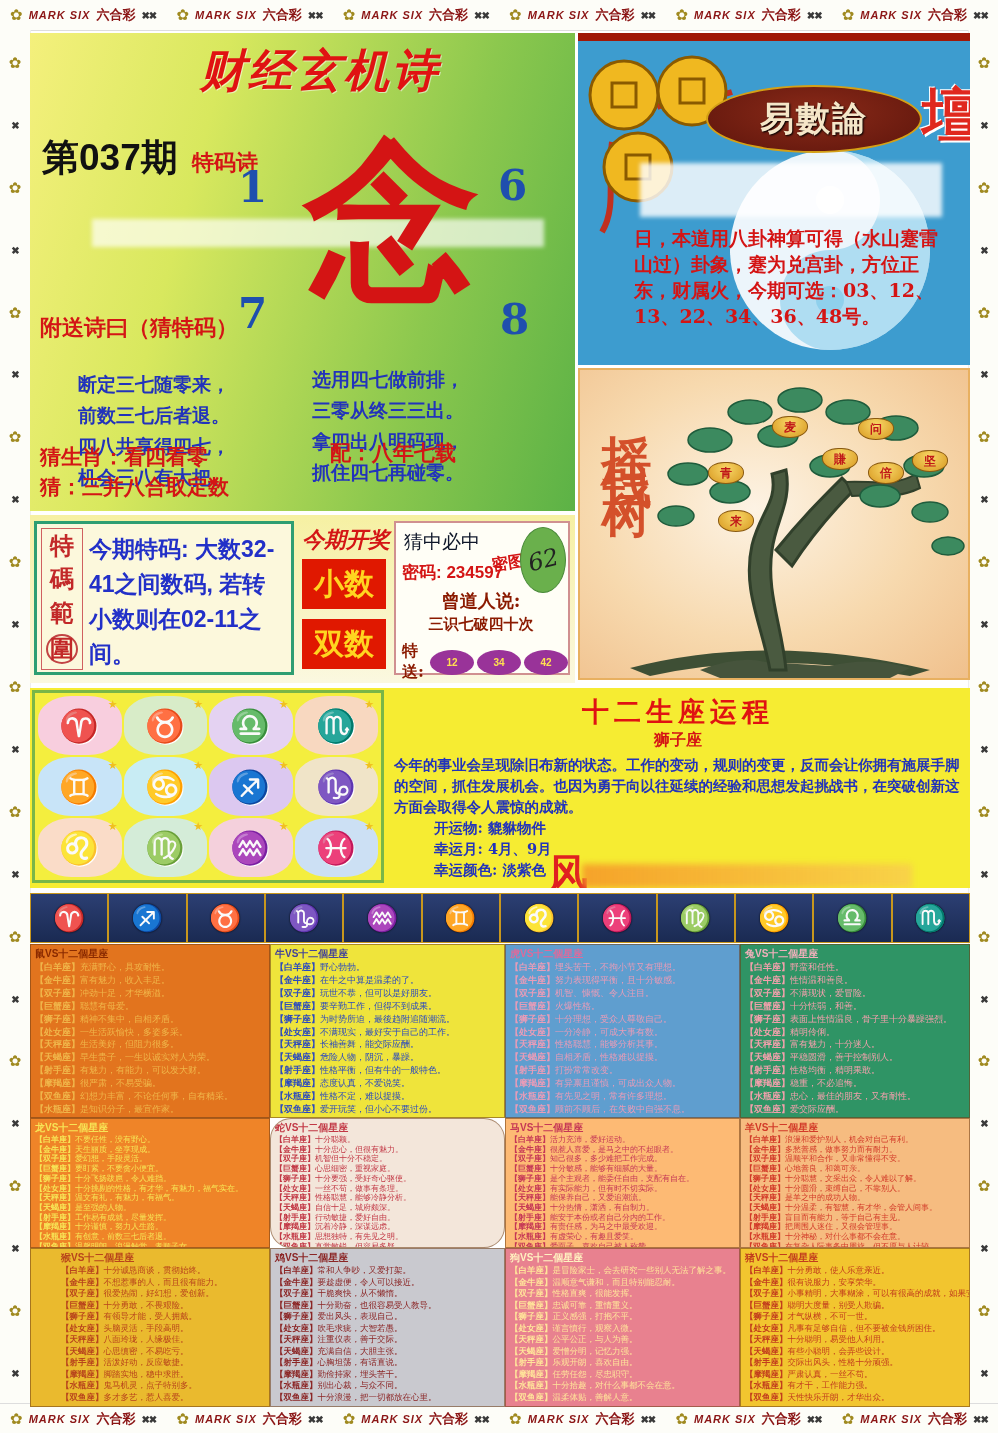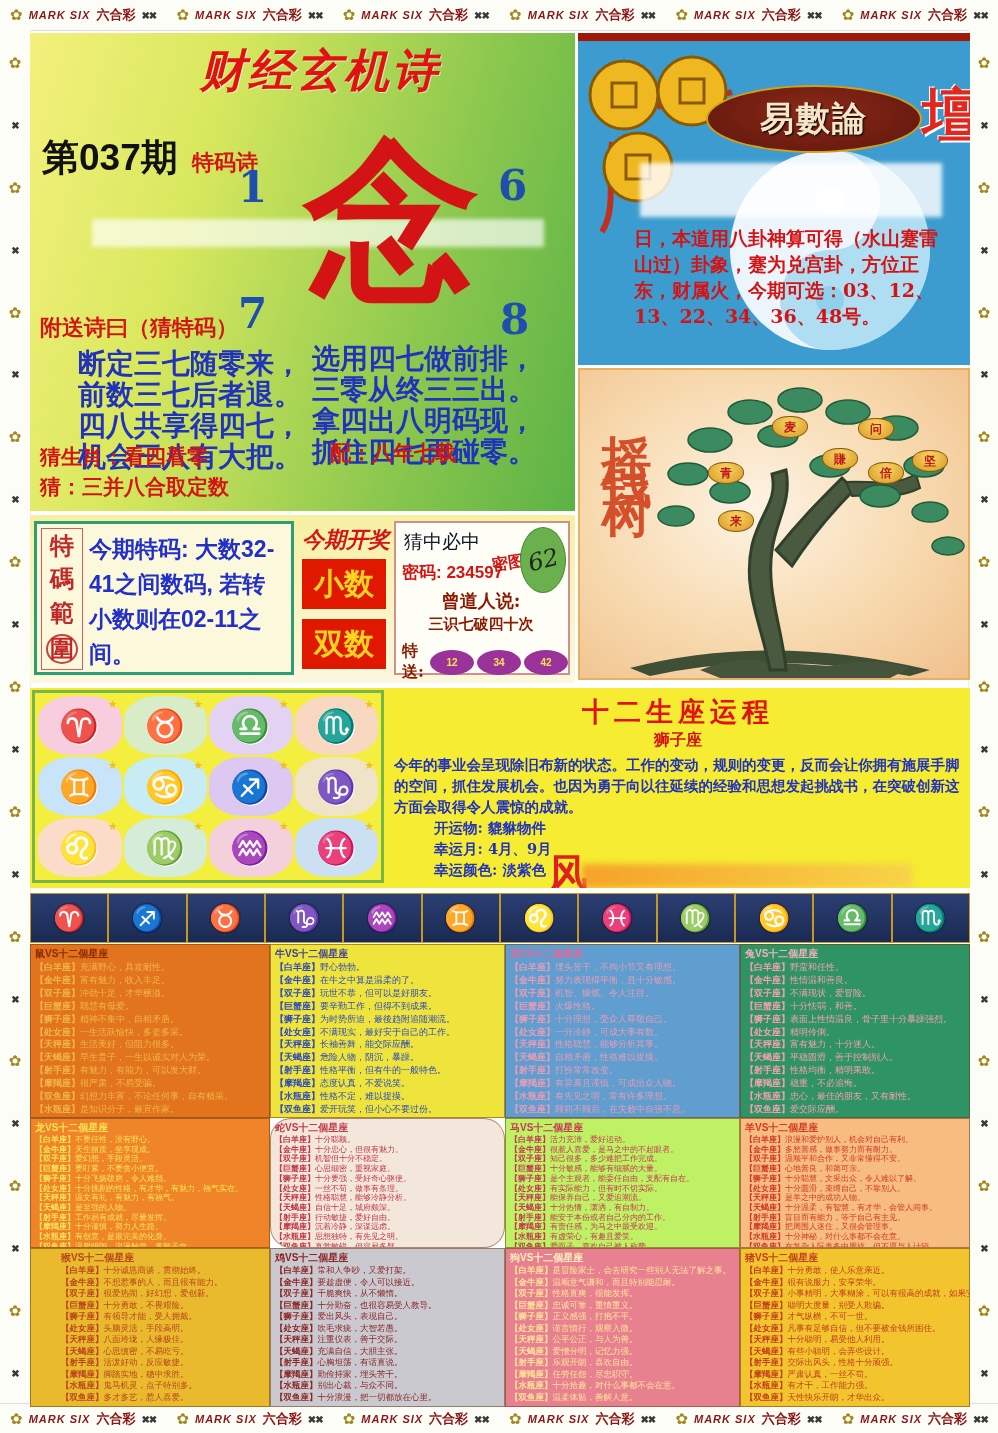"断定三七随零来，" .poemCol { font-size: 28px -> 19px; margin-top: none -> 21px }
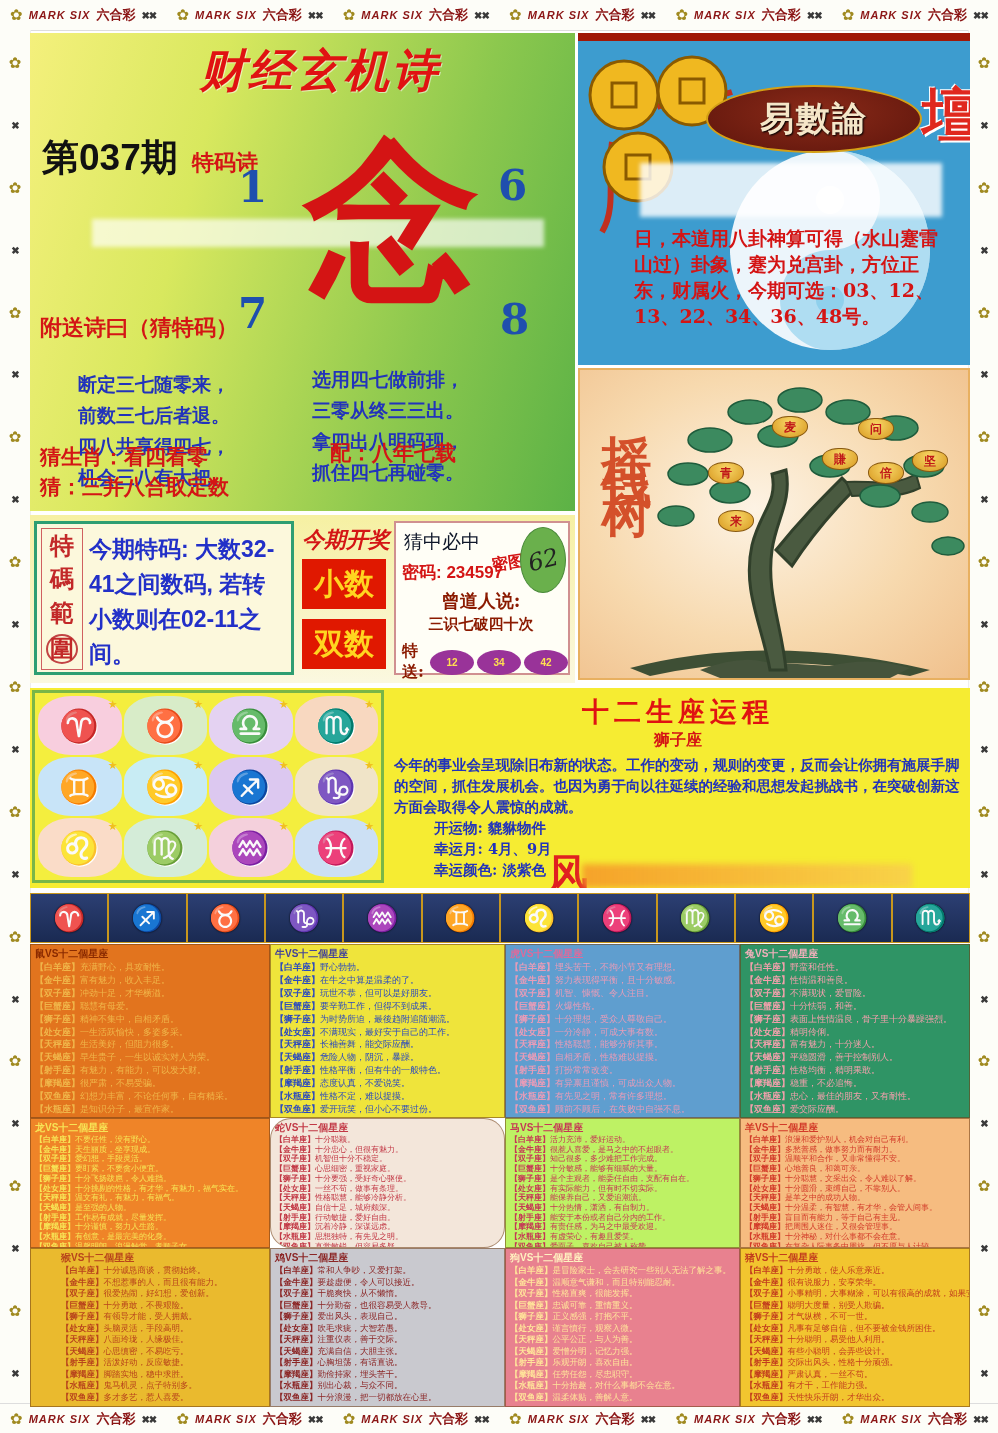"马VS十二個星座" div.panel { background: #bef264 -> #fdba74 }
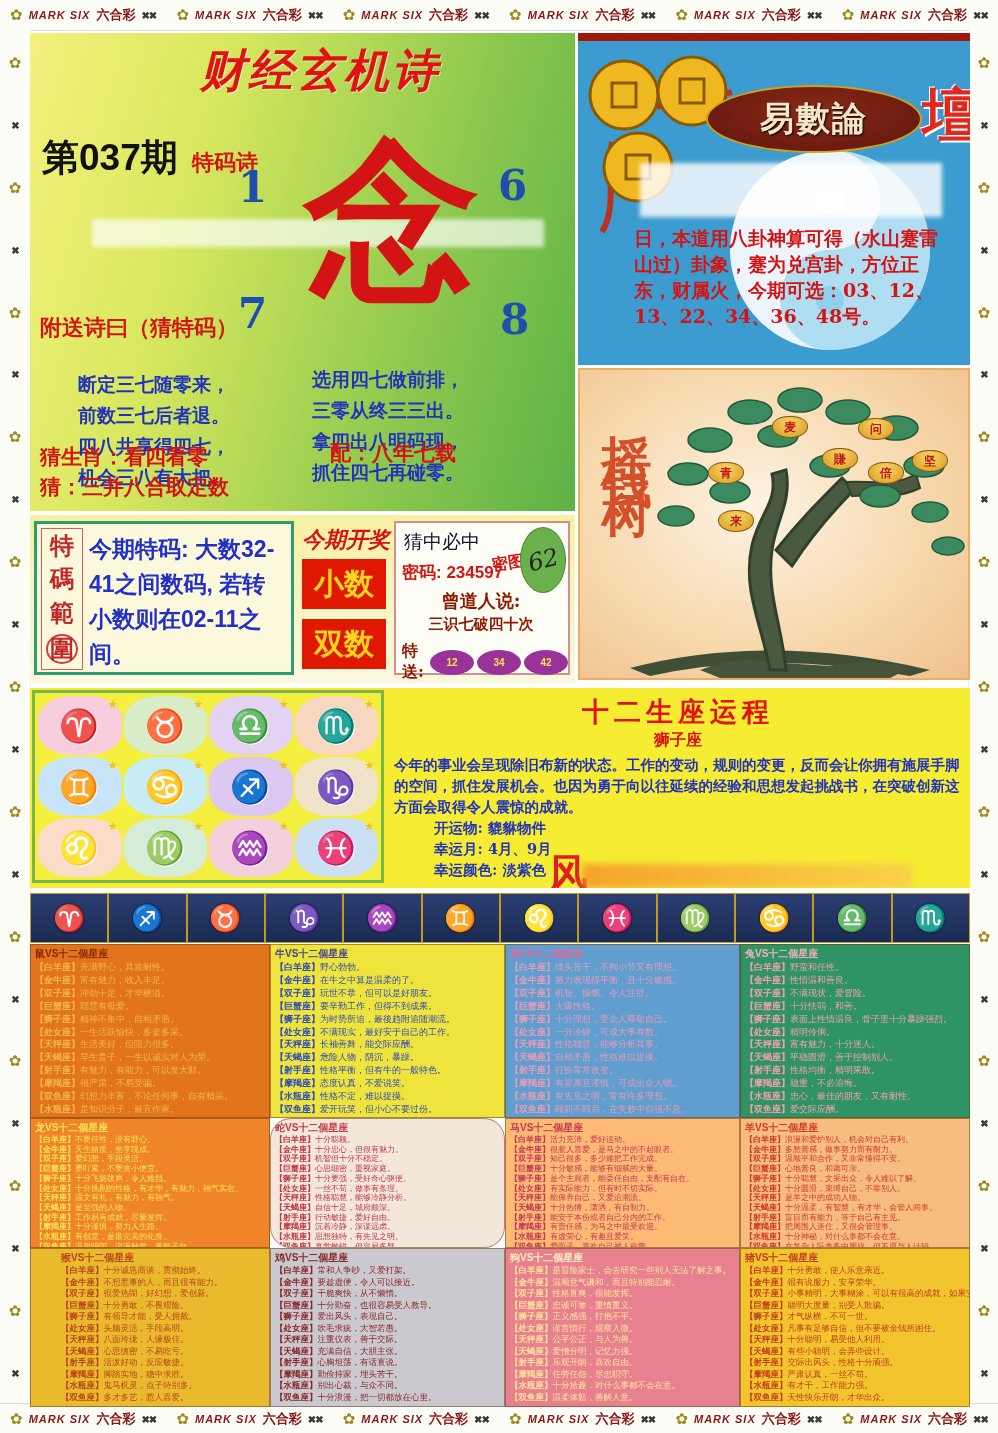"有创意，是最完美的化身。" span.ptext { text: 是最完美的化身 -> 前数三七后者退 }
